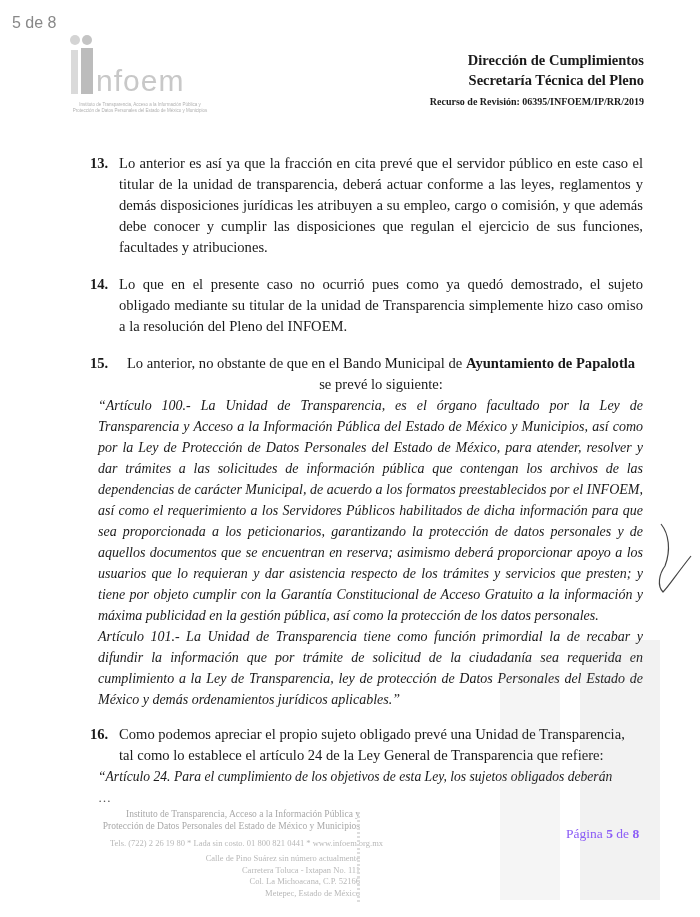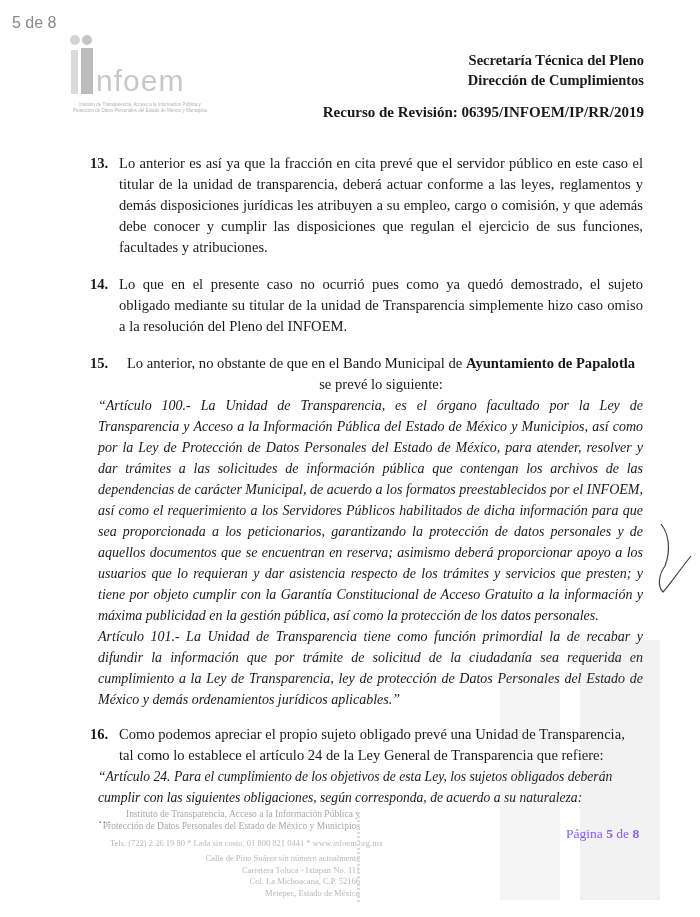"Secretaría Técnica del Pleno" div { order: before "Dirección de Cumplimientos" -> after "Dirección de Cumplimientos" }
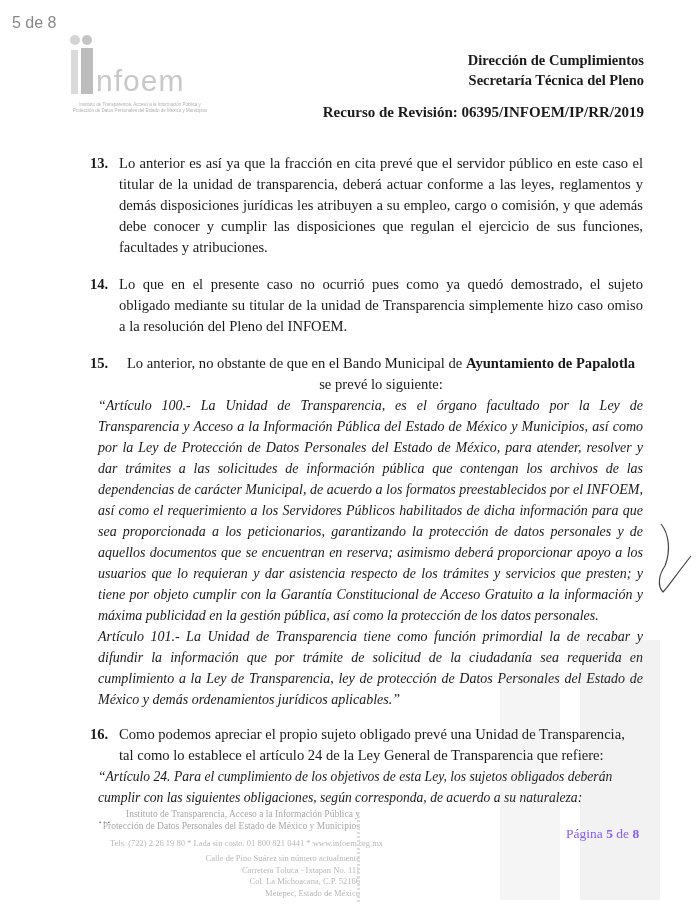"Recurso de Revisión:" .case-number { font-size: 15px -> 10px; top: 104px -> 96px }
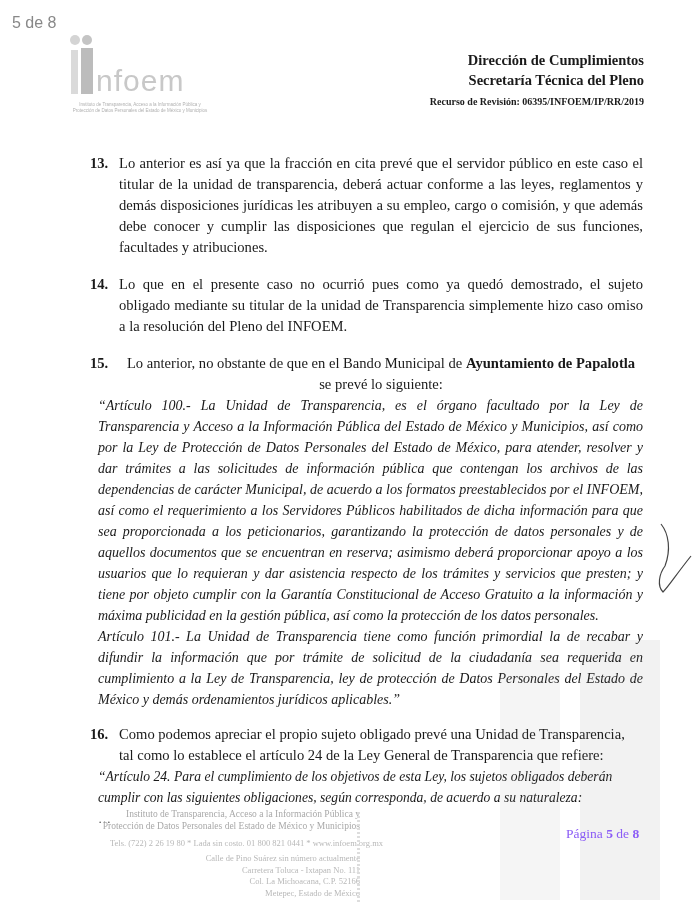"cumplir con las siguientes obligaciones," div.quote-short { html: <div>cumplir con las siguientes obligaciones, según corresponda, de acuerdo a su naturaleza:</div> -> none }
